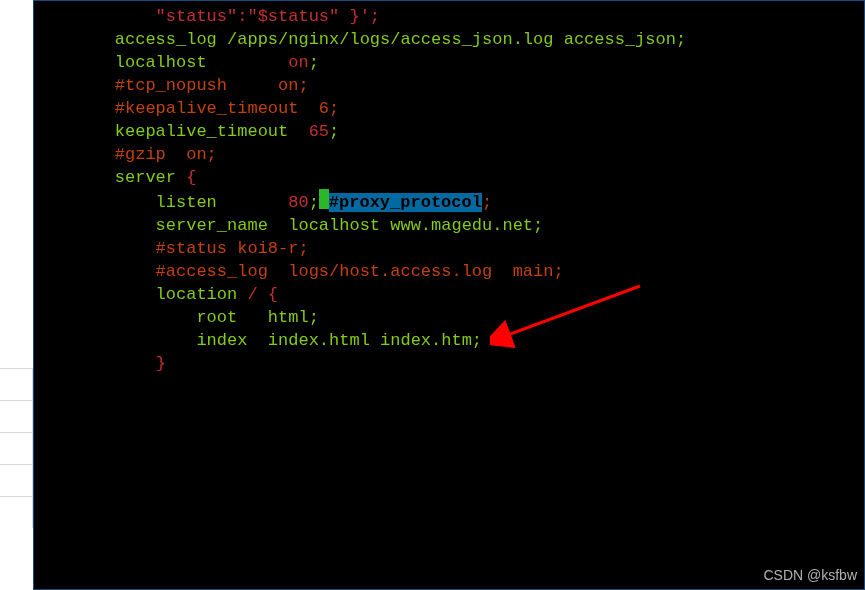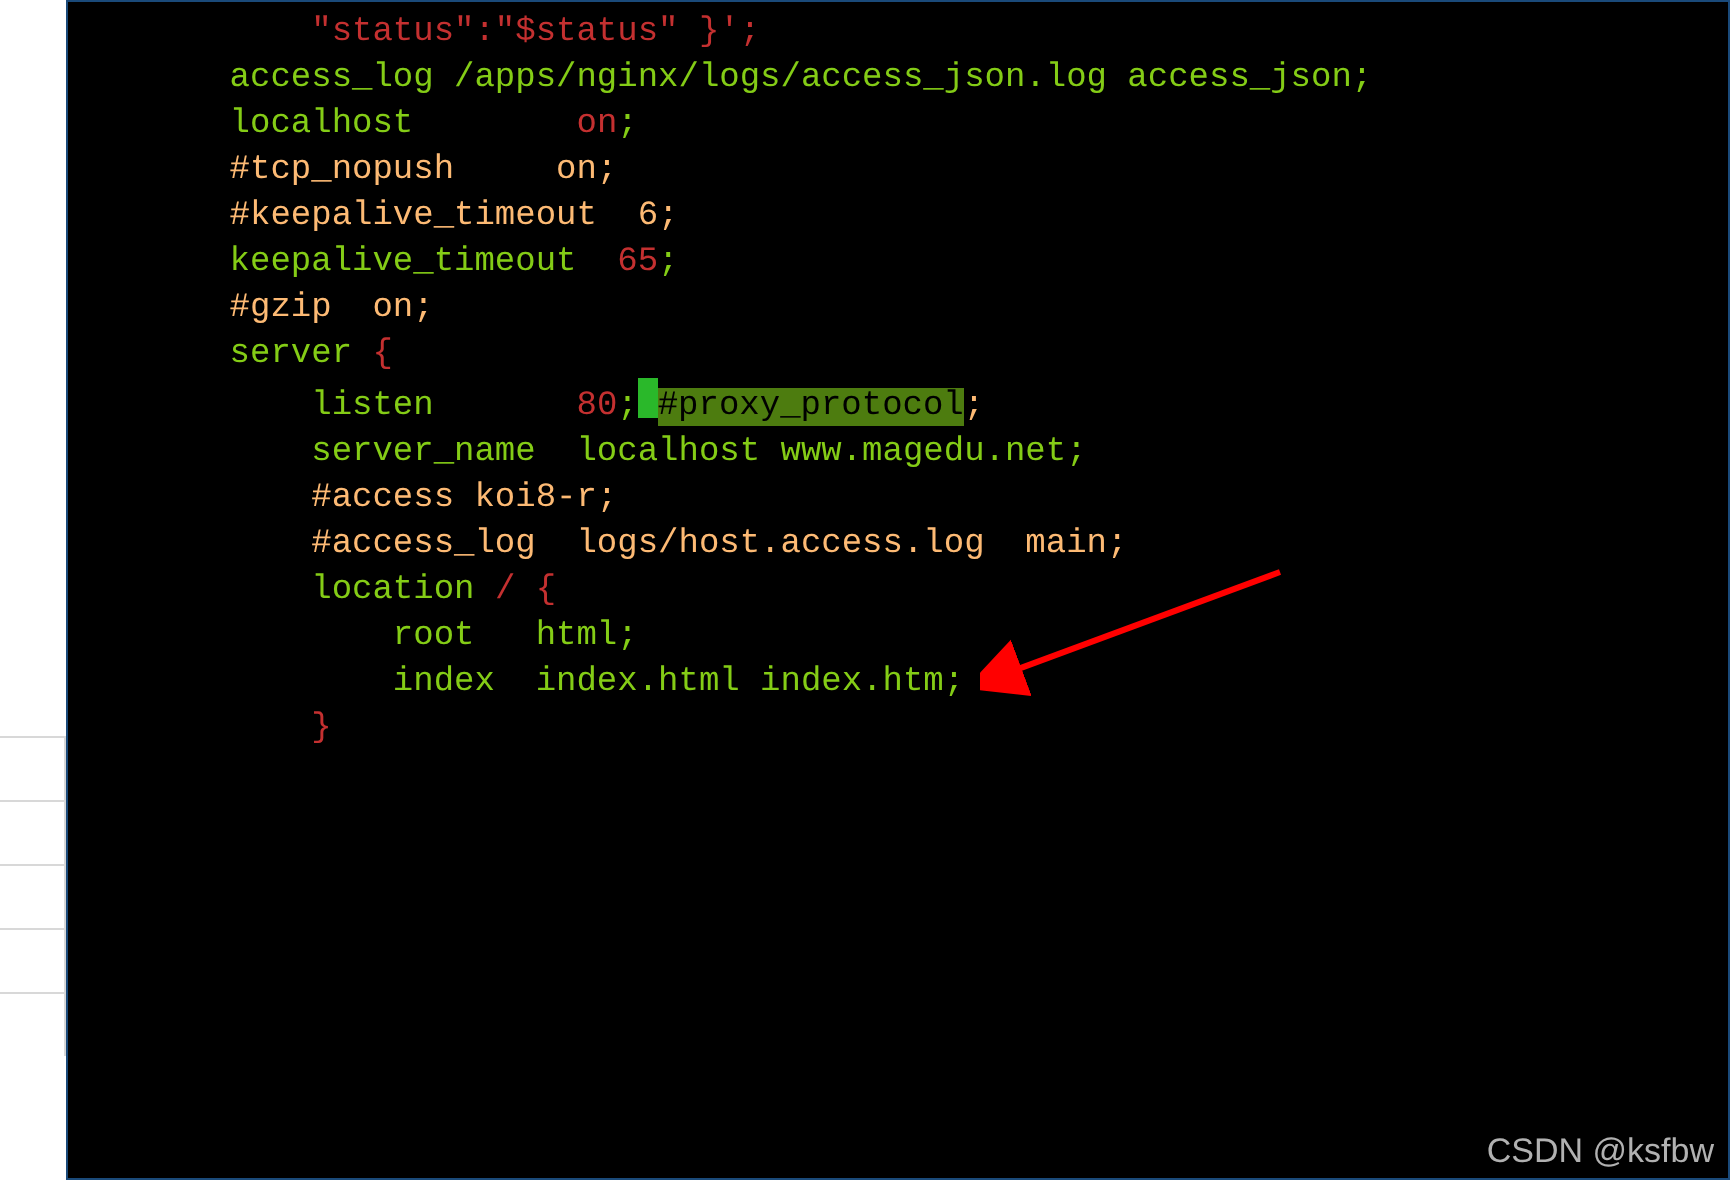"#tcp_nopush on;" .c-blue { color: #fdba74 -> #c2410c }
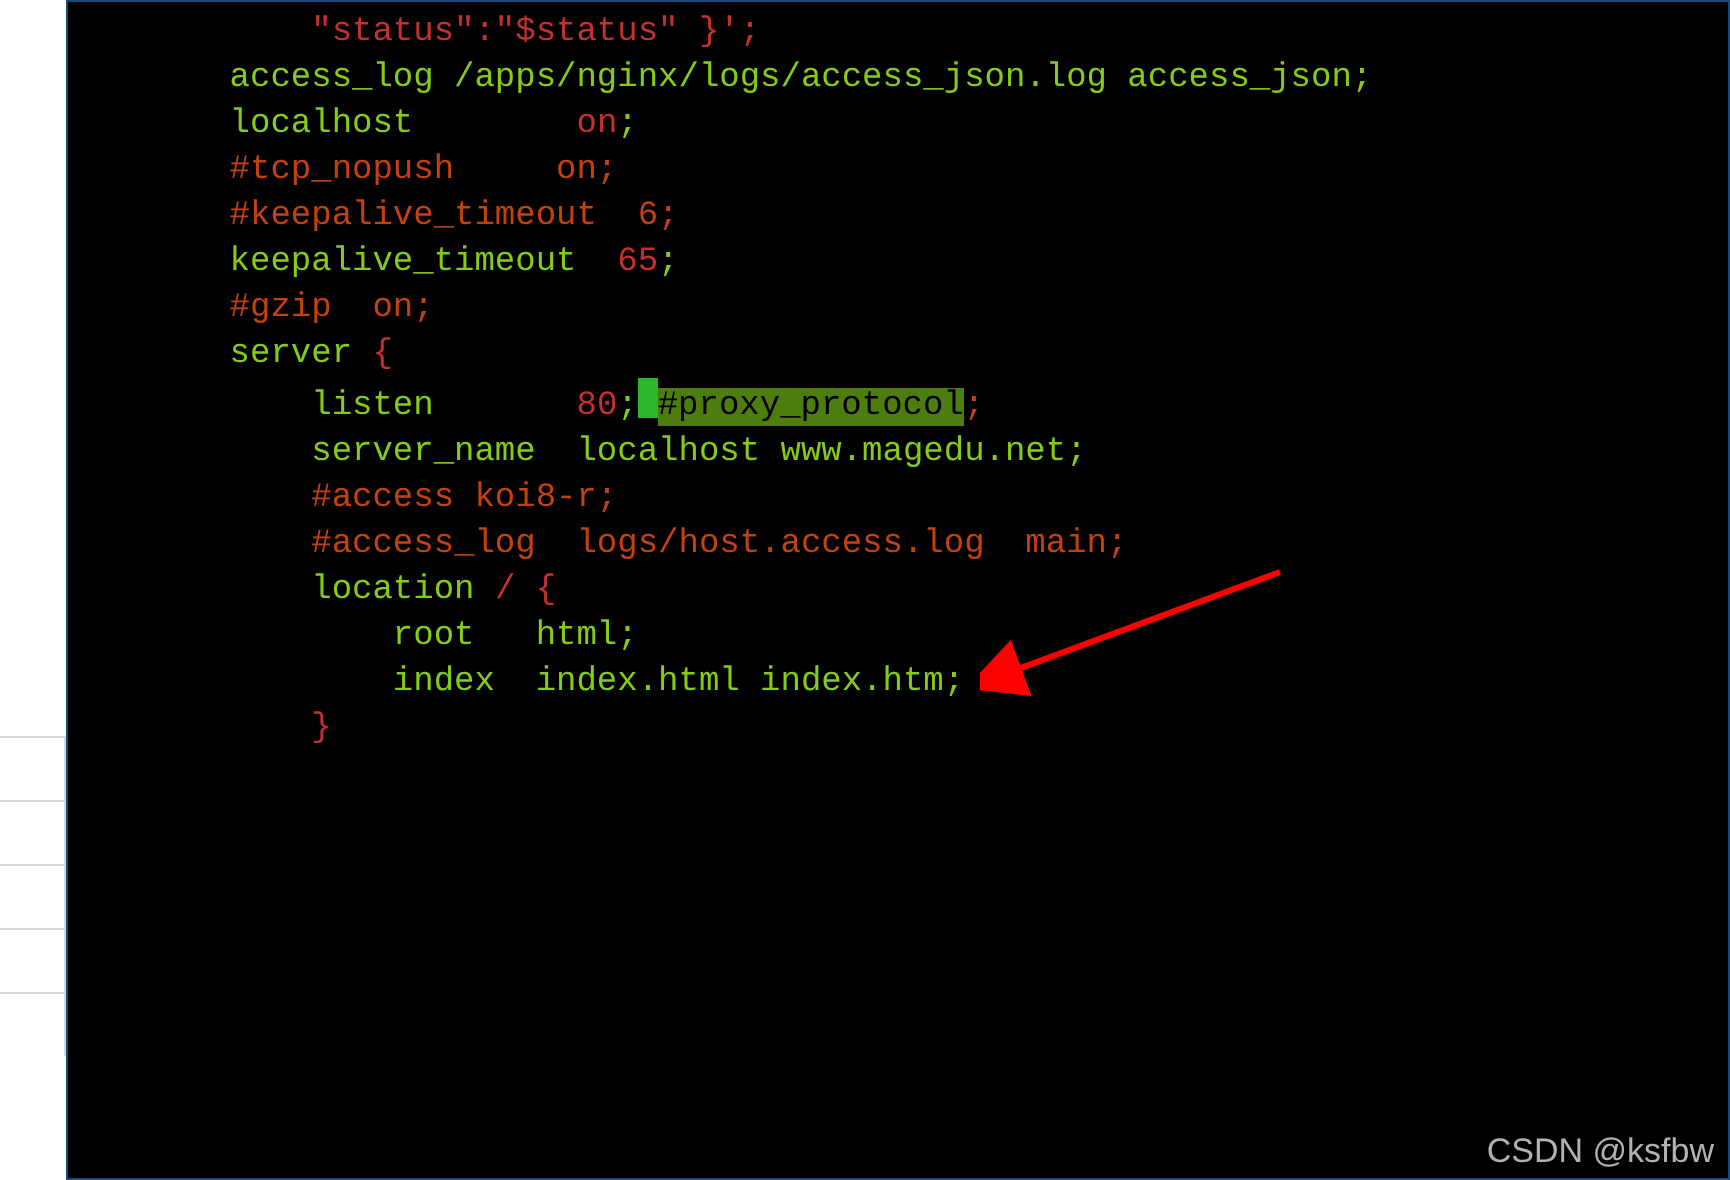"#proxy_protocol" .hl { background: #4d7c0f -> #0369a1; font-weight: none -> bold }
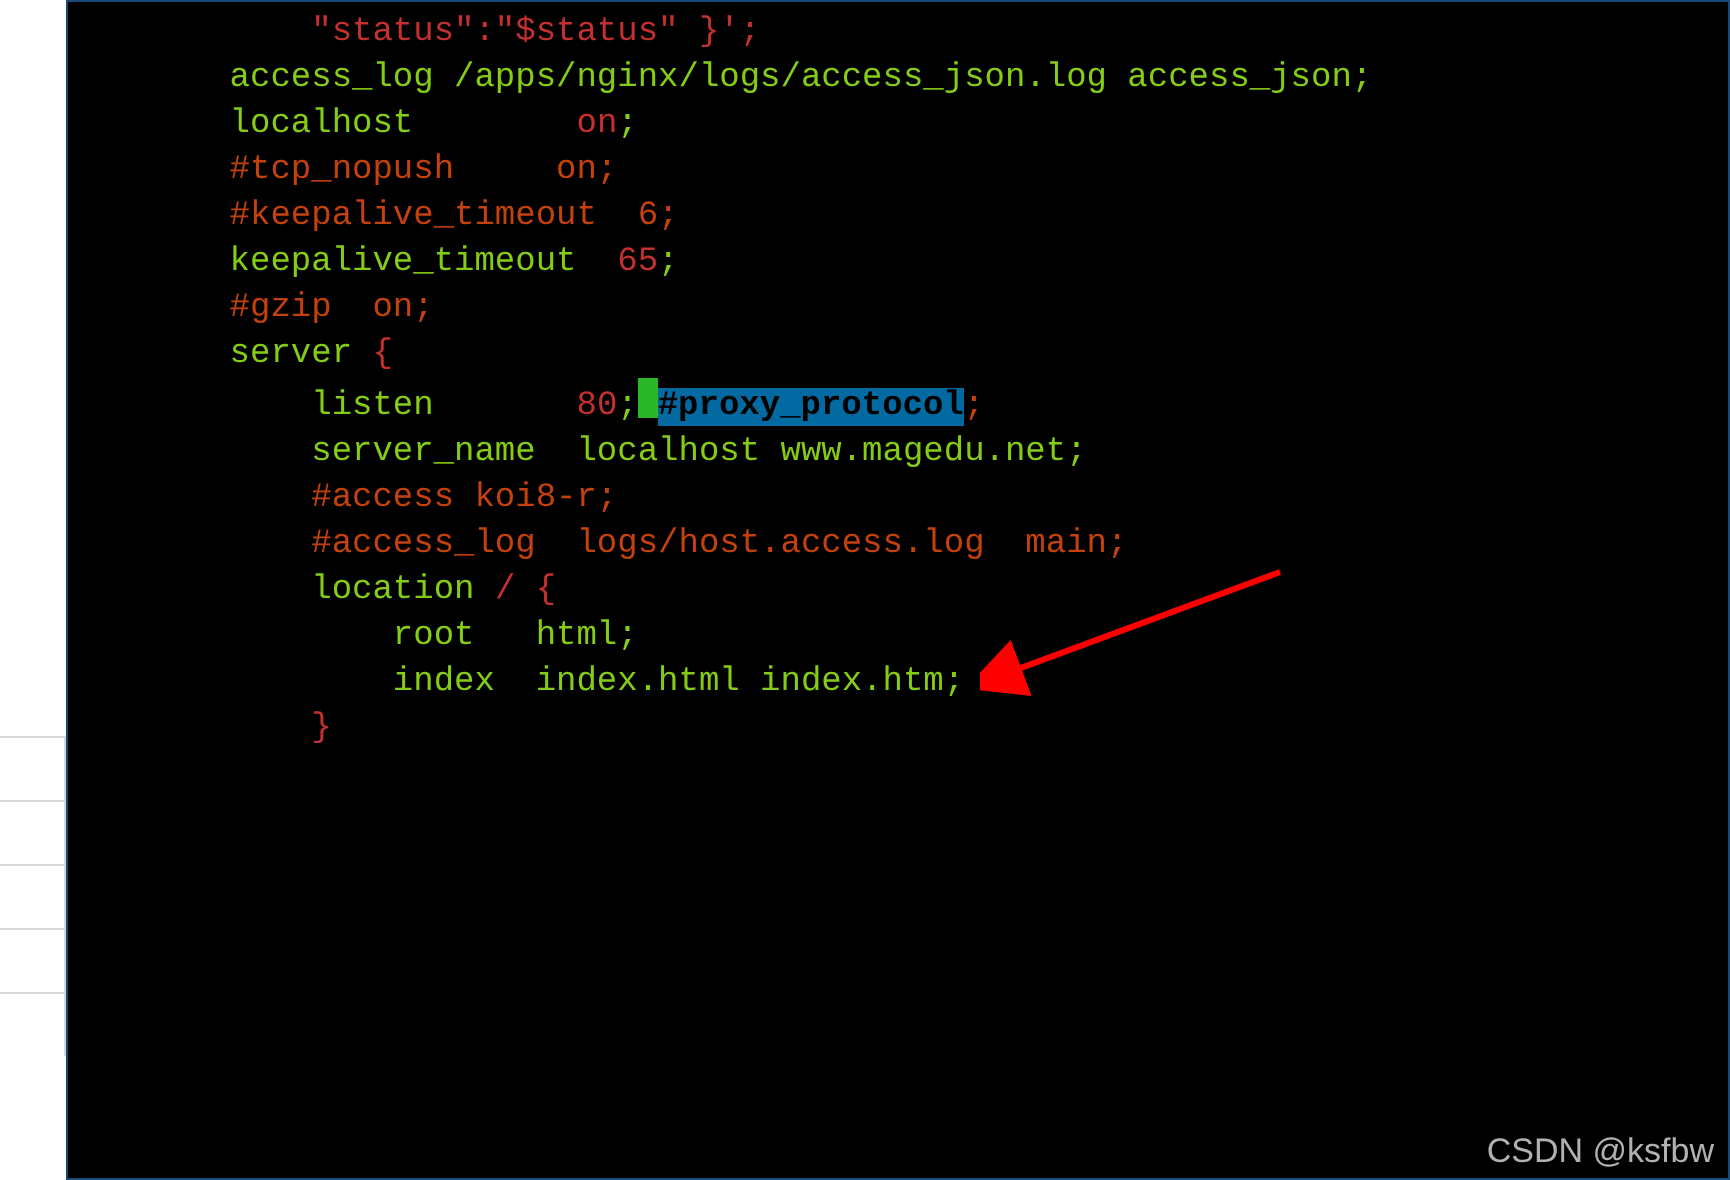"#access koi8-r;" div.code-line { text: access -> status }
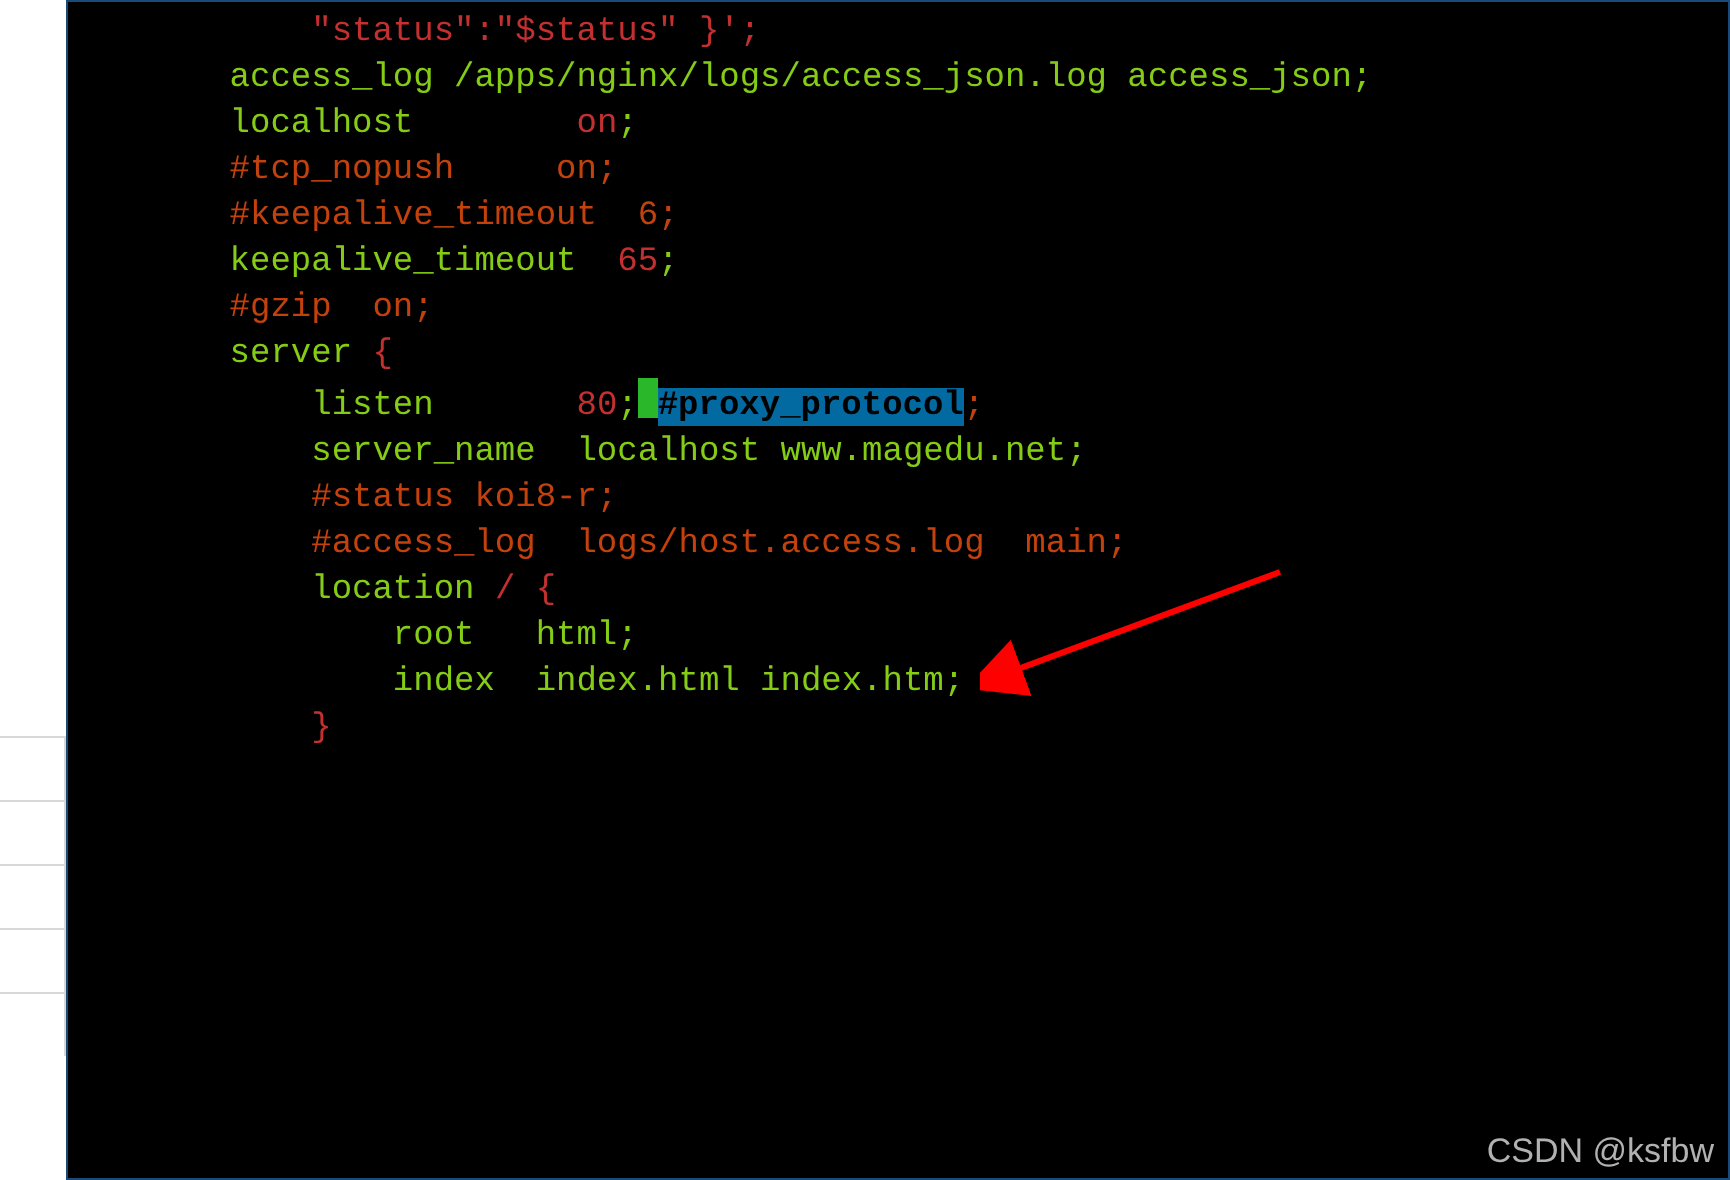"CSDN @ksfbw" .watermark { font-size: 17px -> 14px }
